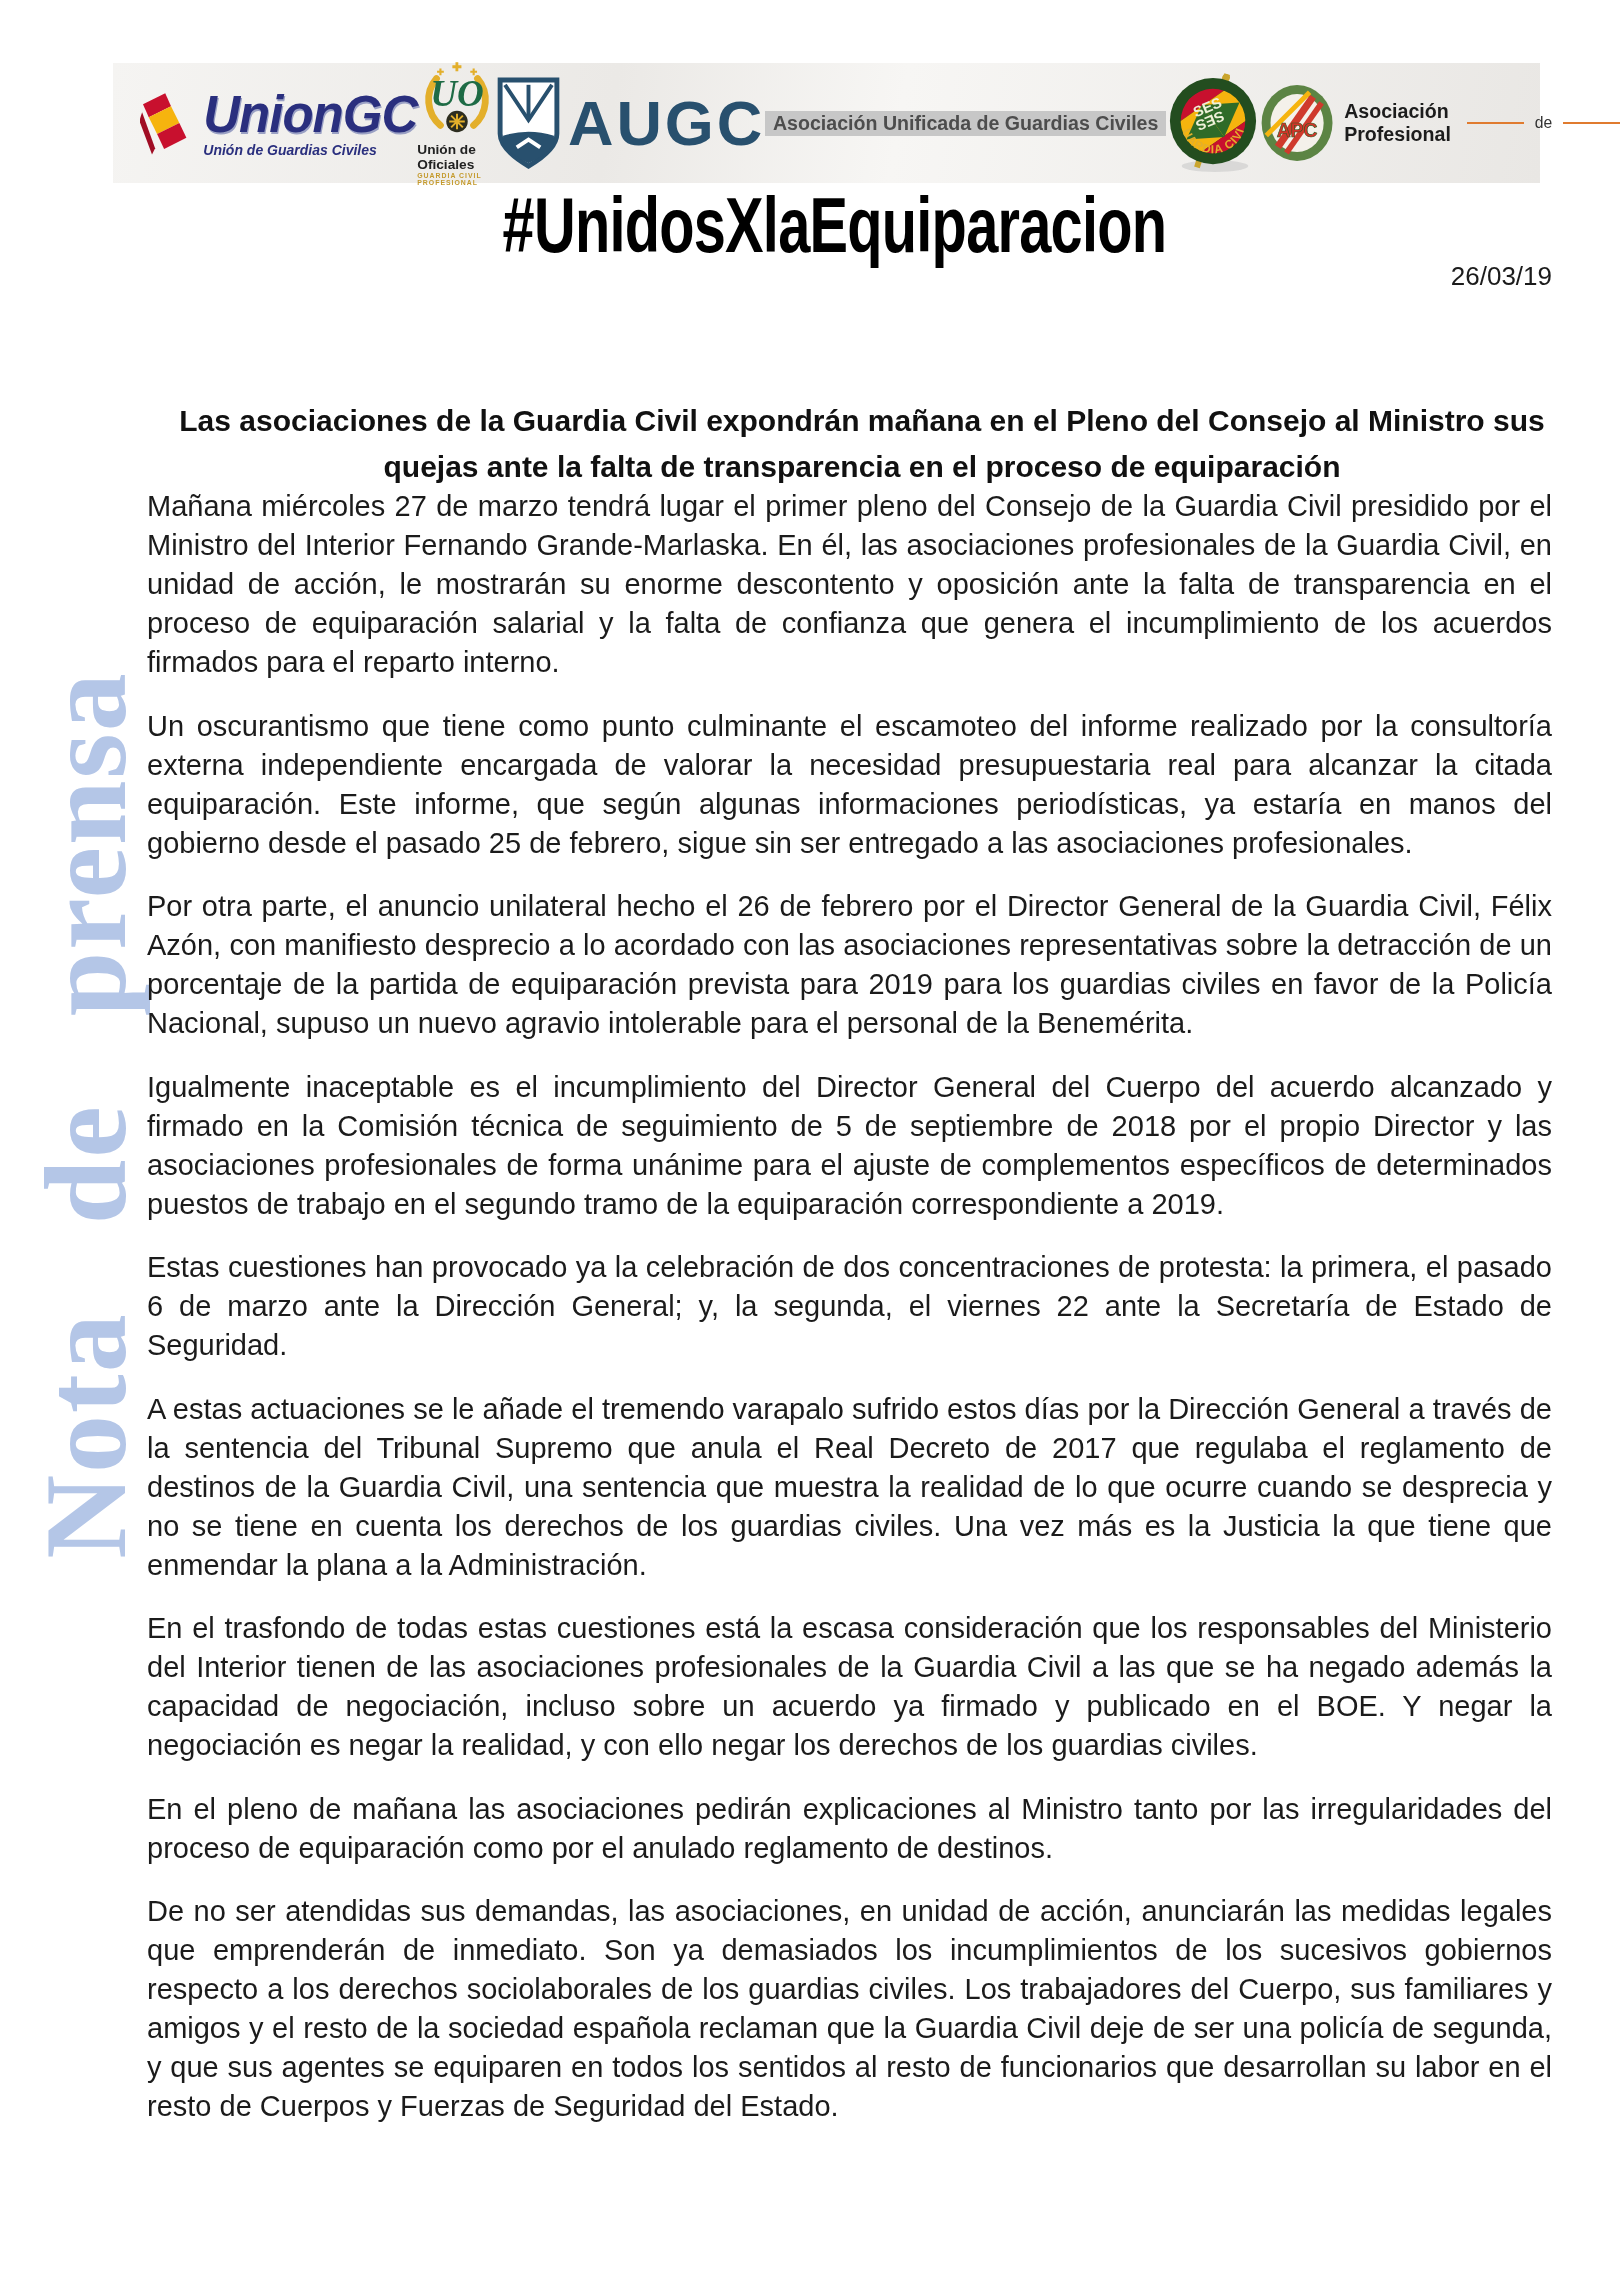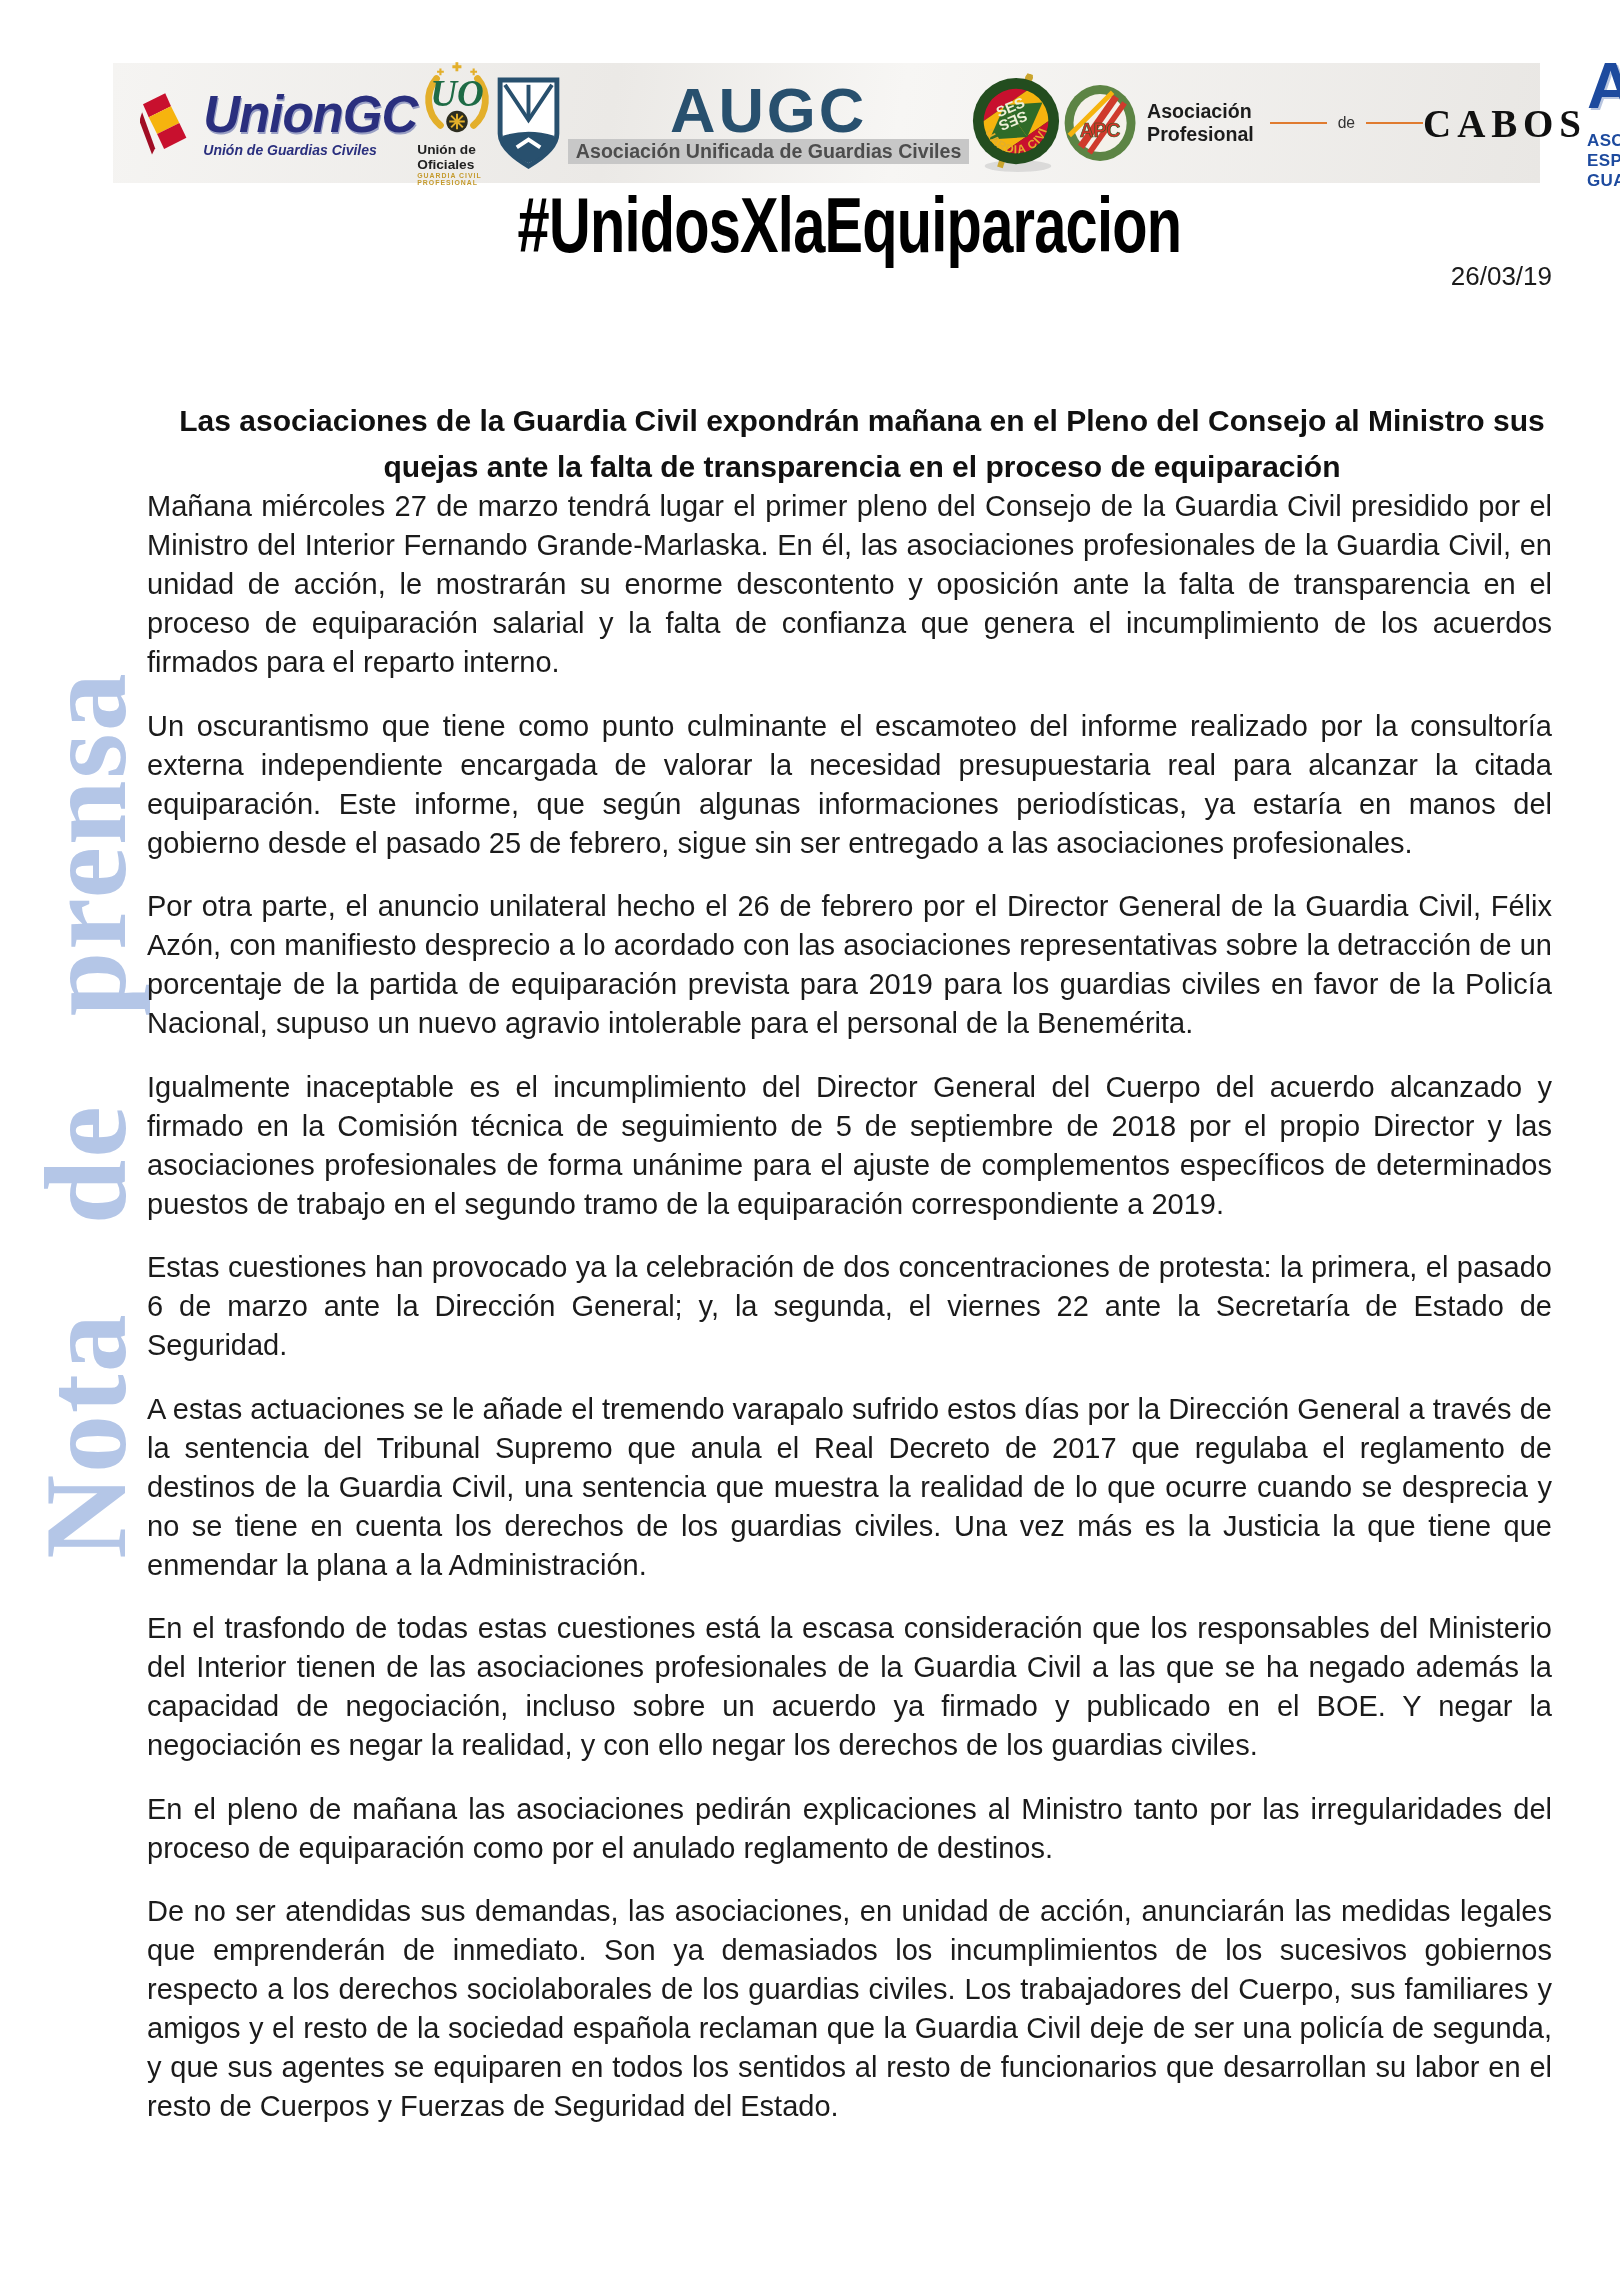"AUGC" .augc-right { flex-direction: column -> row }
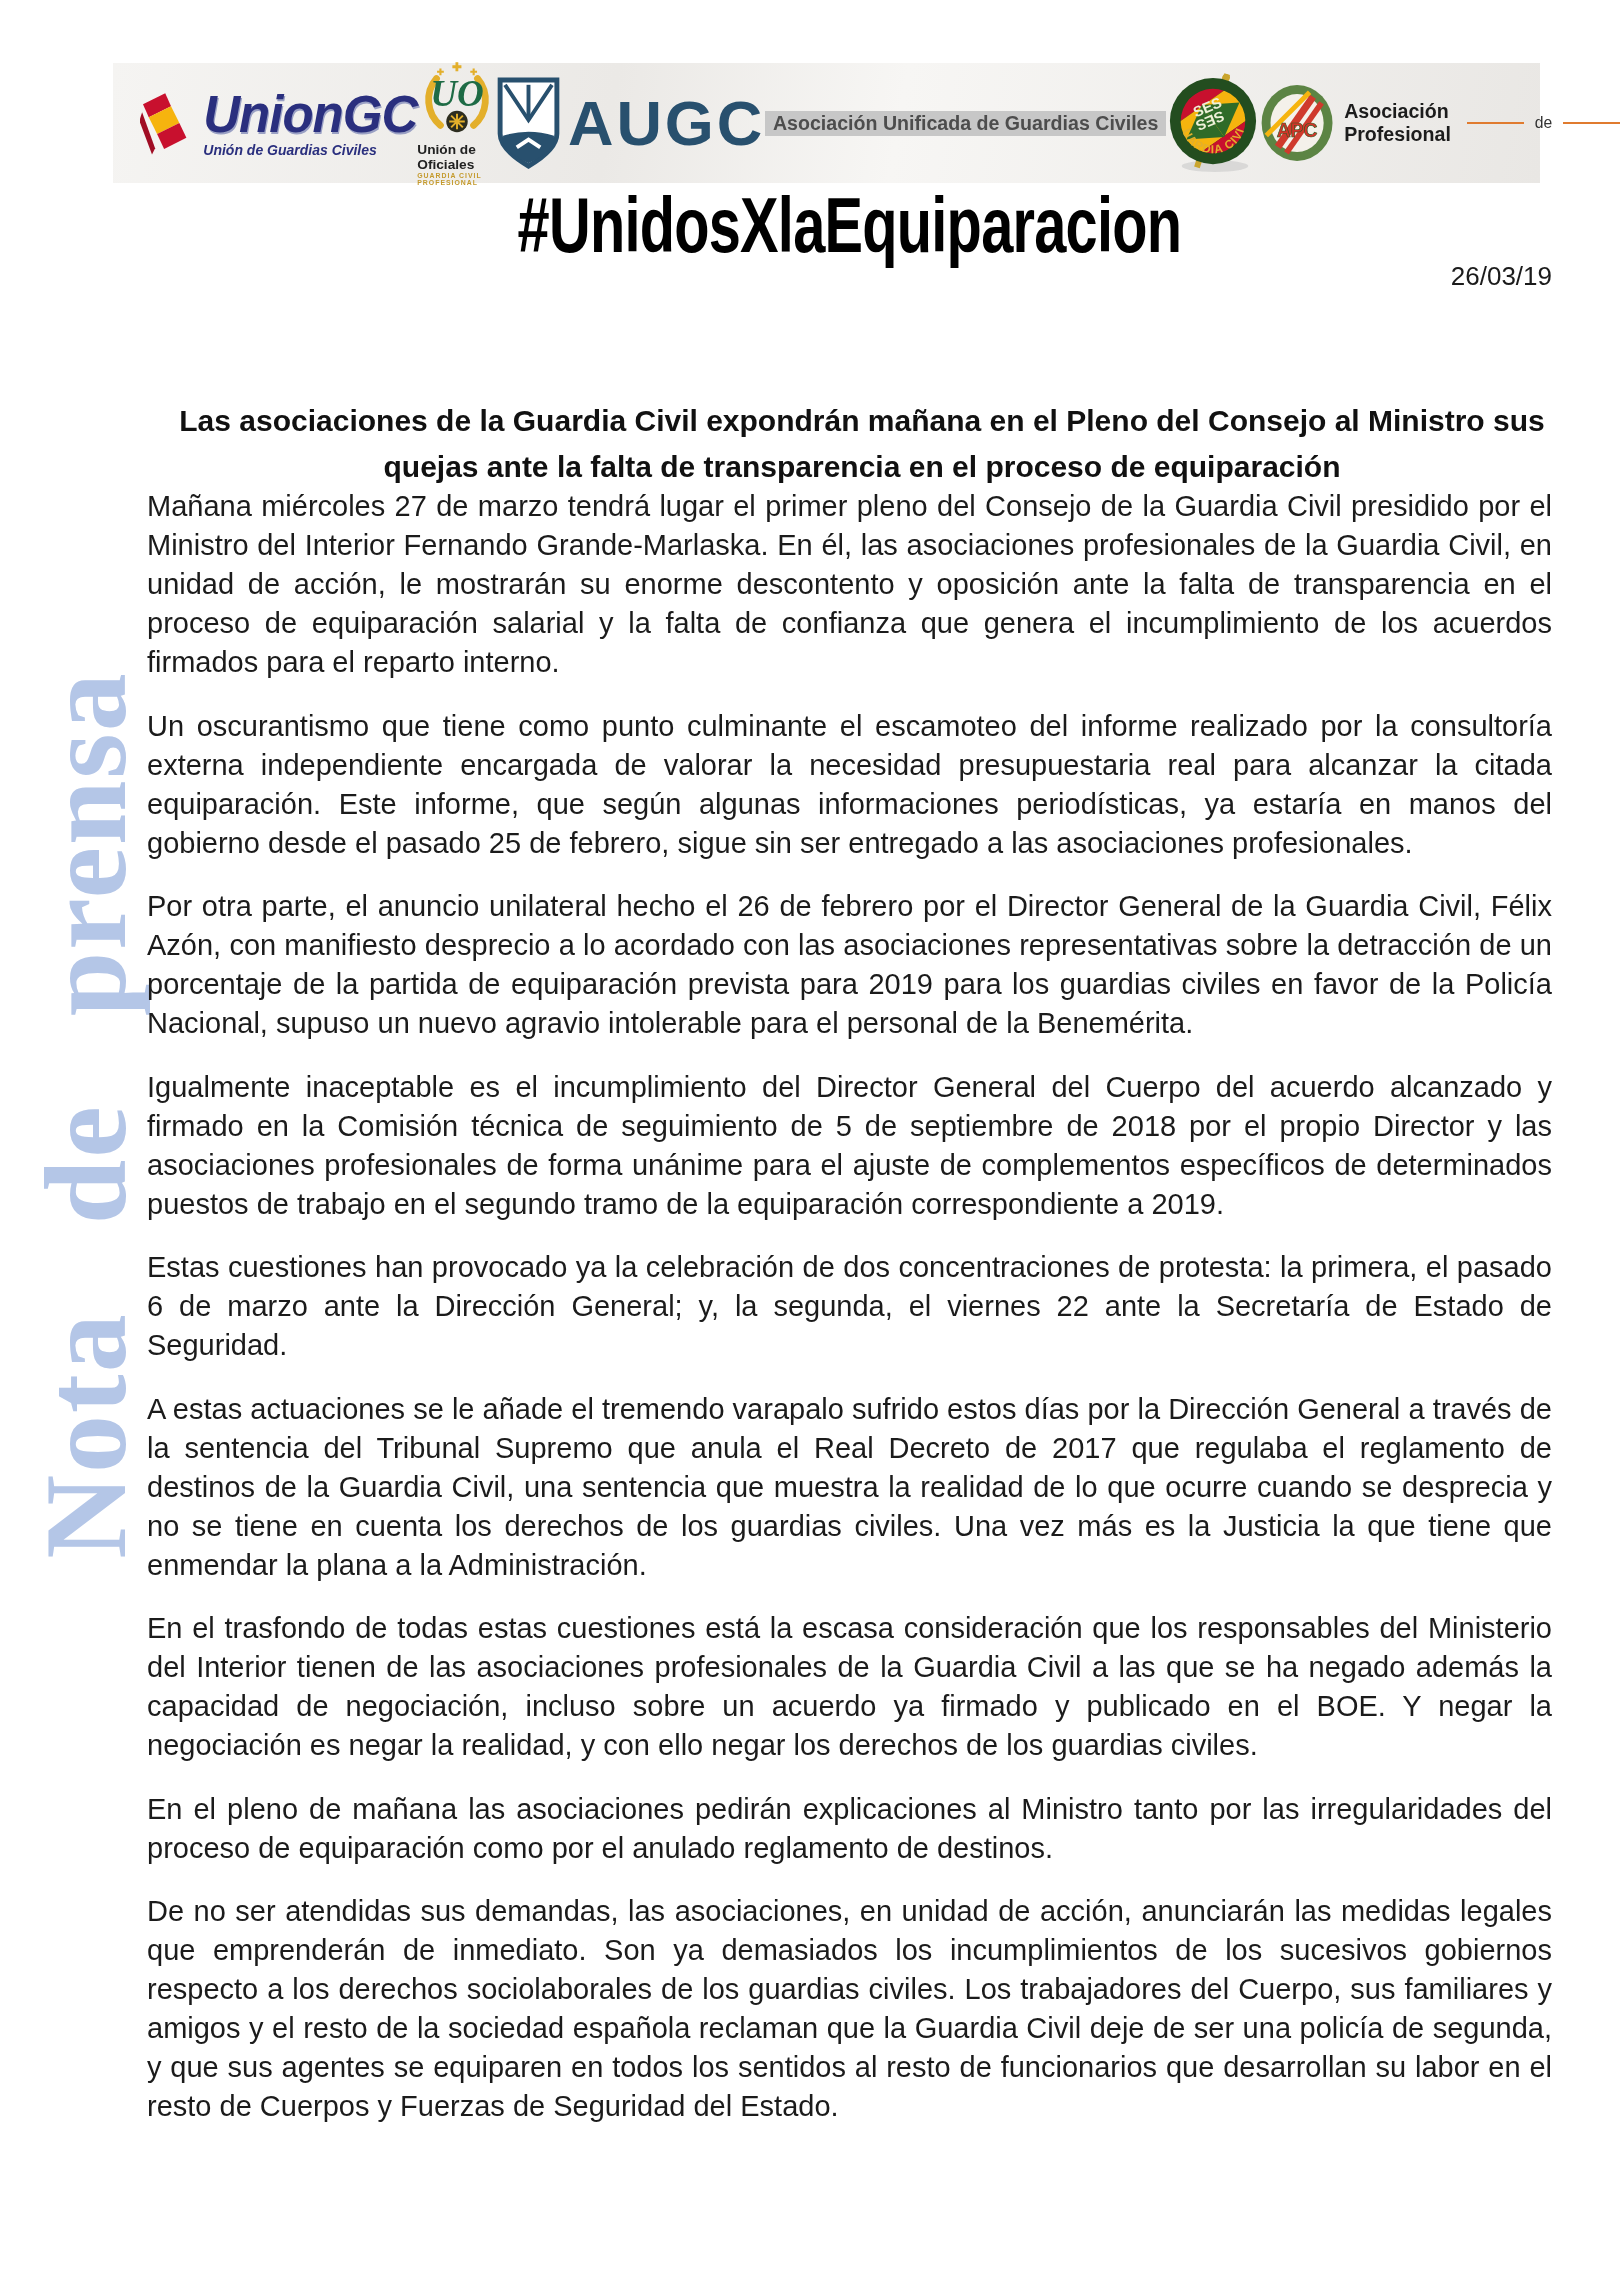"#UnidosXlaEquiparacion" .title-row { left: 147px -> 132px }
